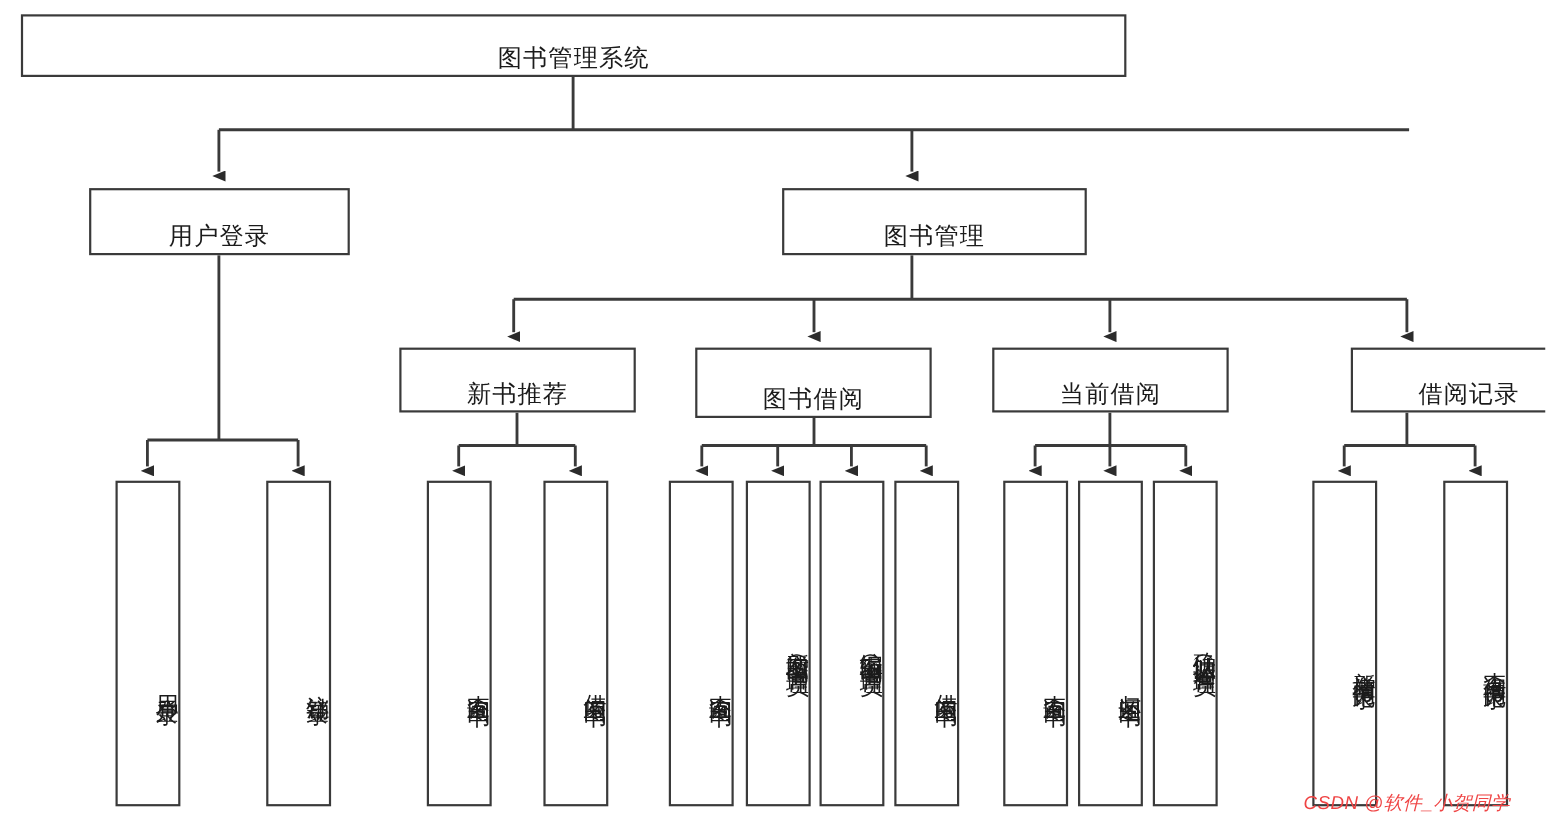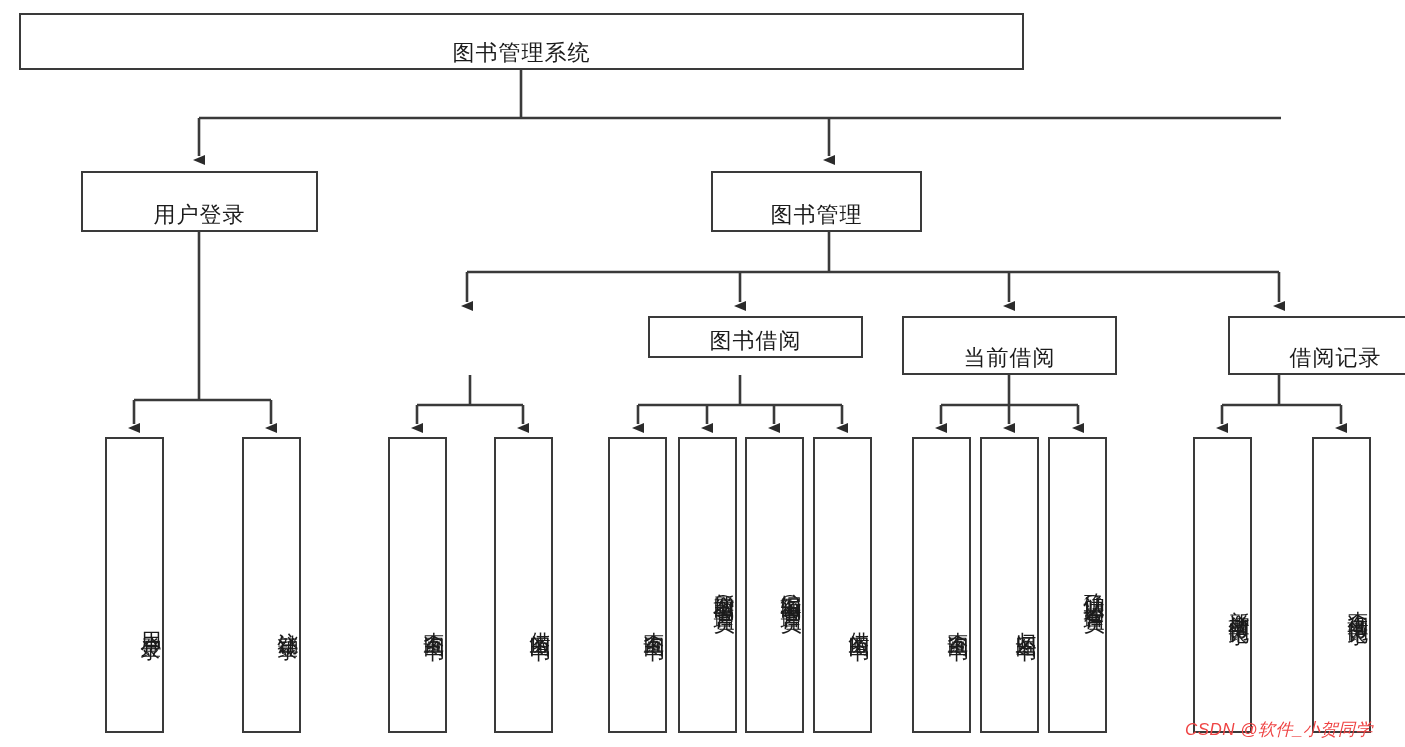"图书管理" div.node { width: 211px -> 277px }
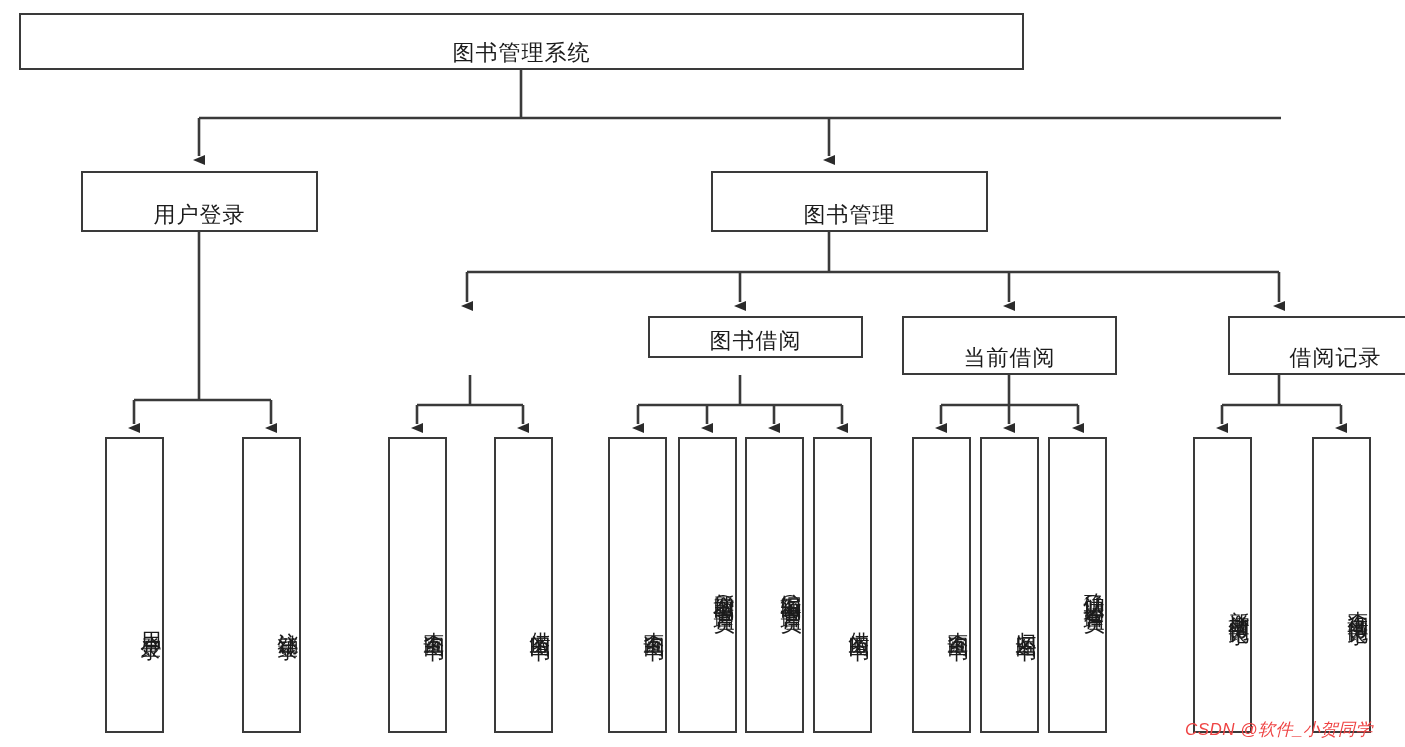"新书推荐" div.node { html: none -> <div> <span>新书推荐</span> </div> }
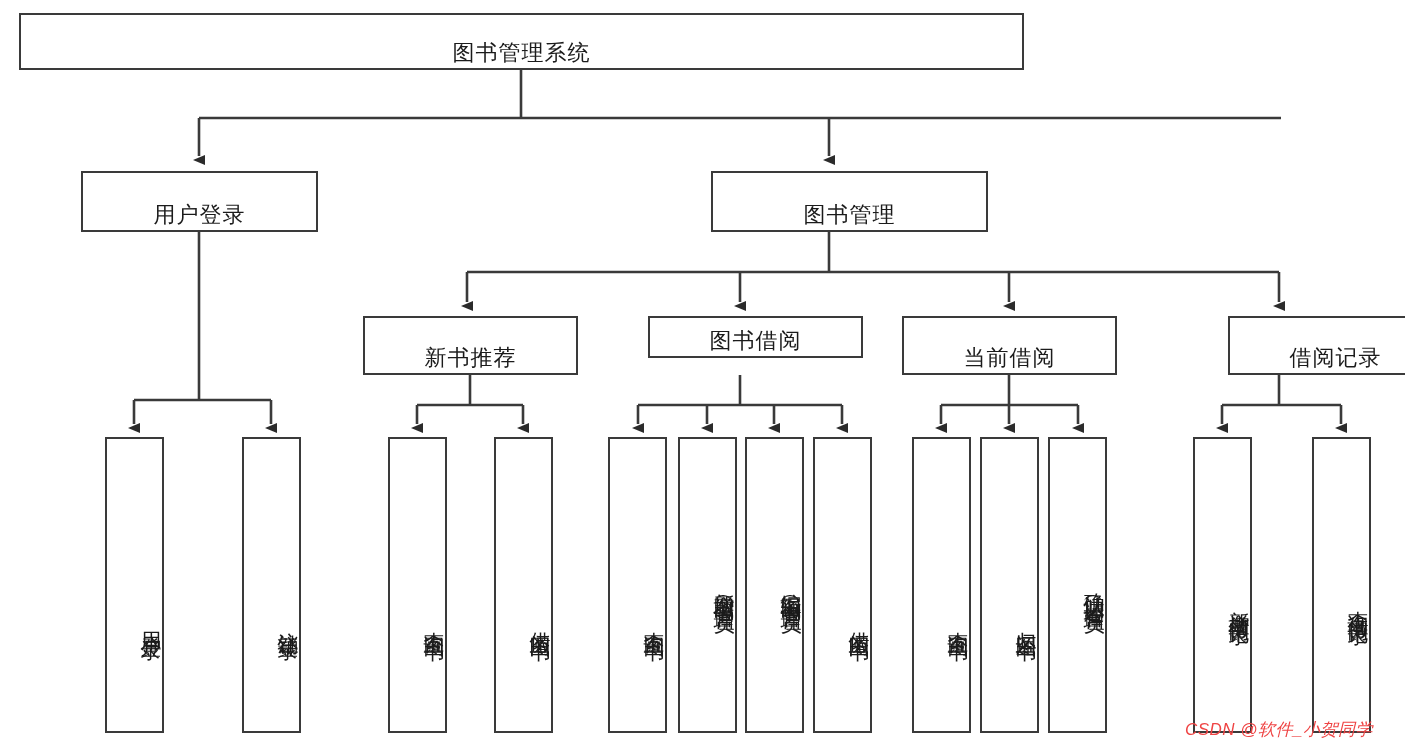"图书借阅" div.node { height: 42px -> 64px; left: 648px -> 632px }
